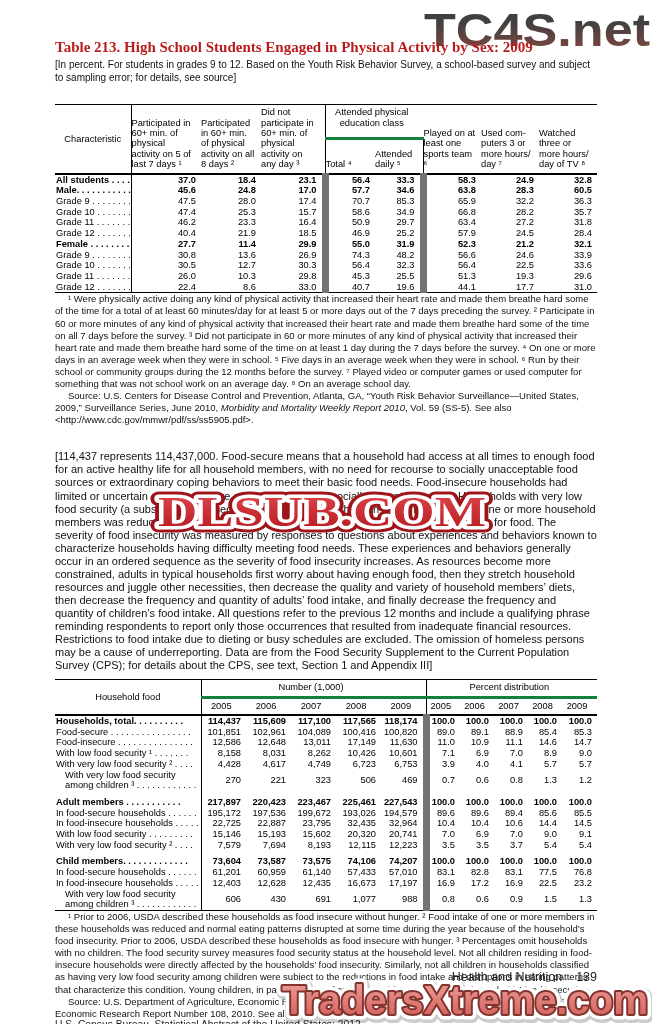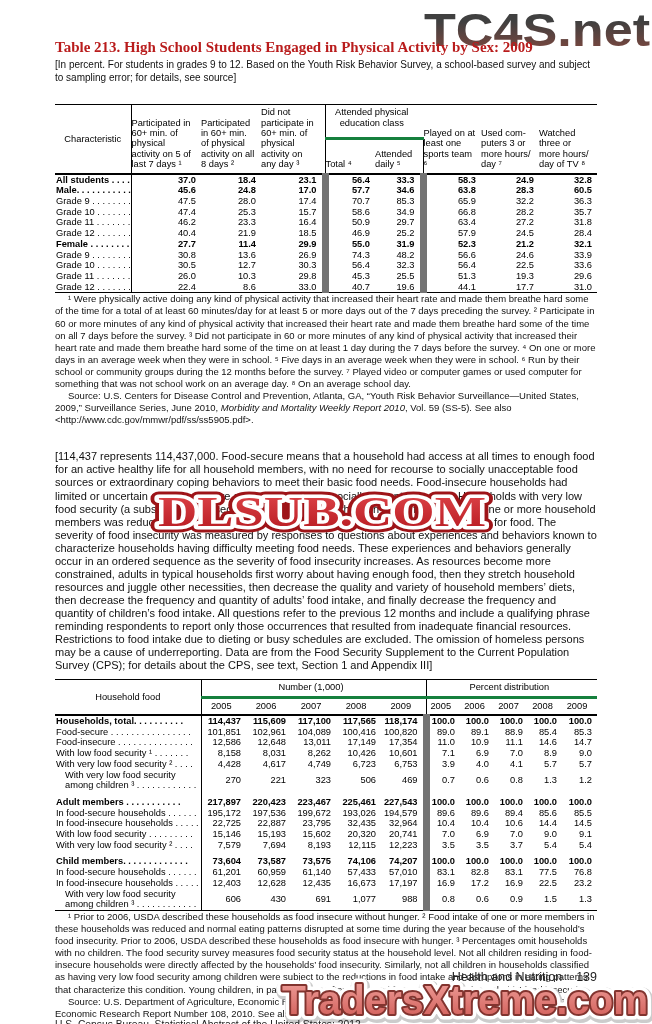"17,354" td.num { text: 17,354 -> 11,630 }
